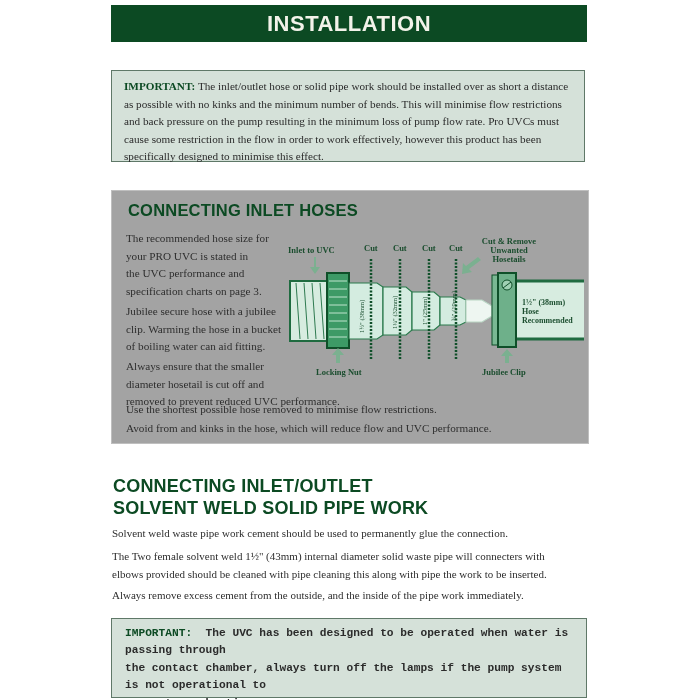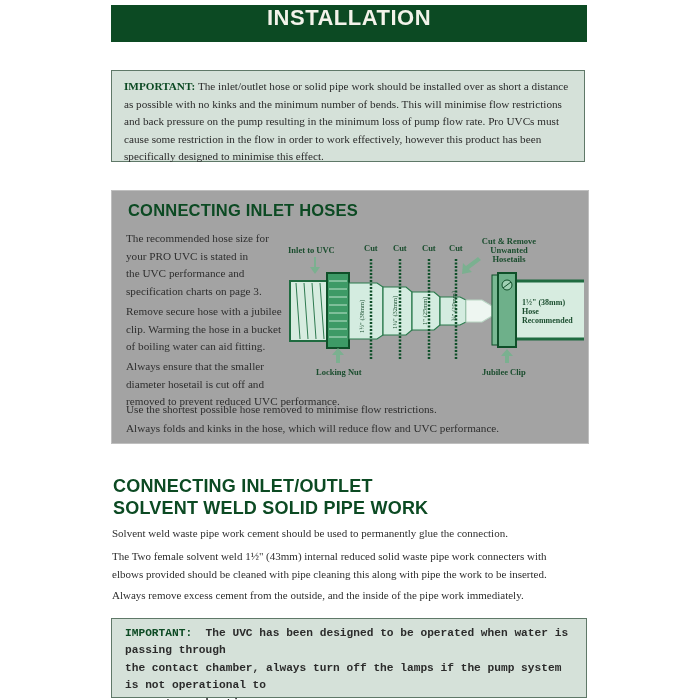"INSTALLATION" .banner { align-items: none -> center }
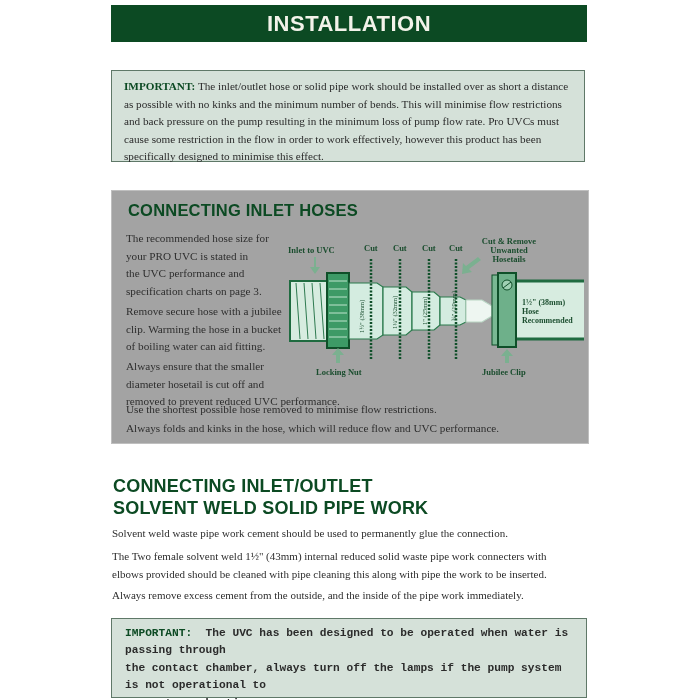"Remove secure hose with a" div { text: Remove -> Jubilee }
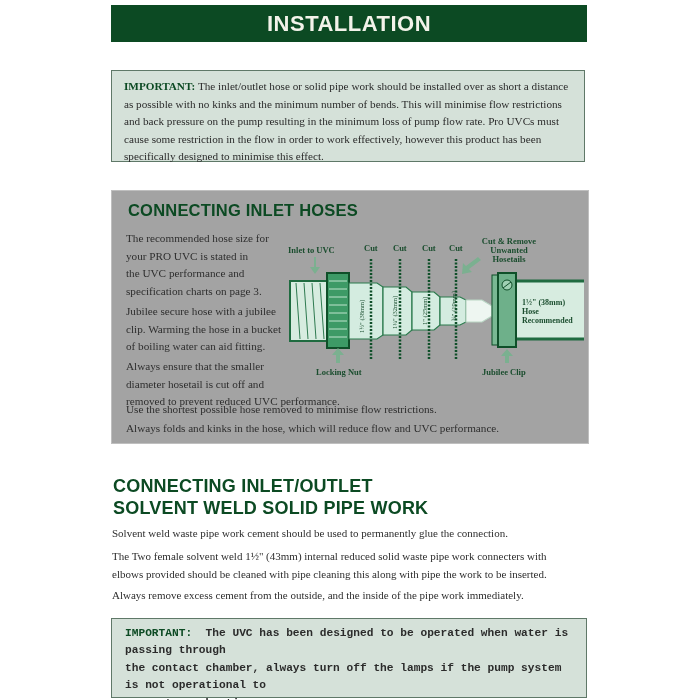"Always folds and kinks in" div.txt { text: Always folds -> Avoid from }
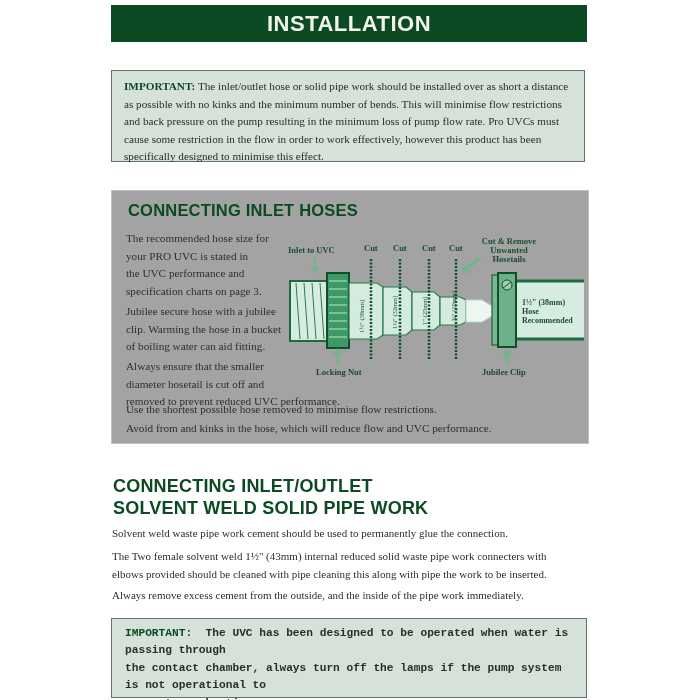"The Two female solvent weld" div { text: reduced solid waste pipe work -> diameter solid waste pipe will }
